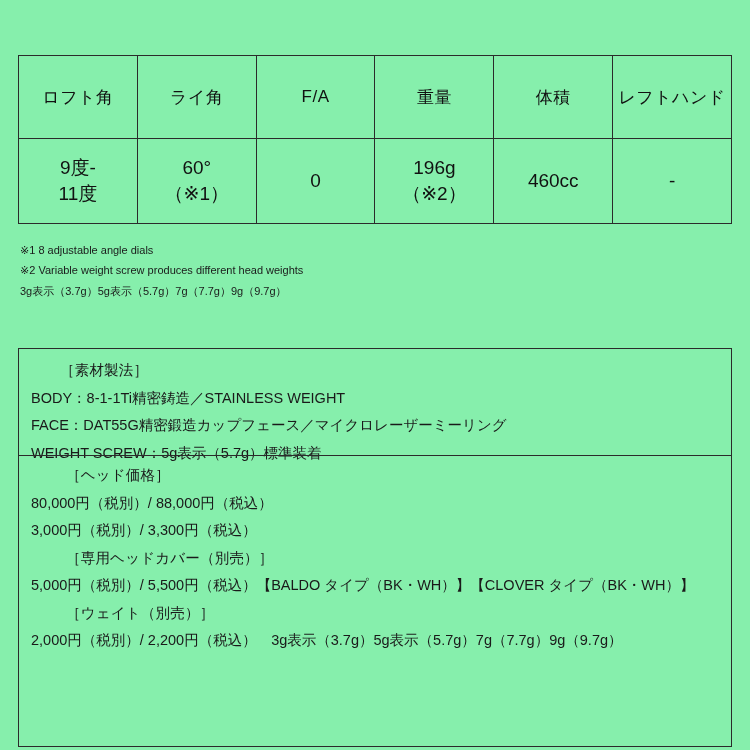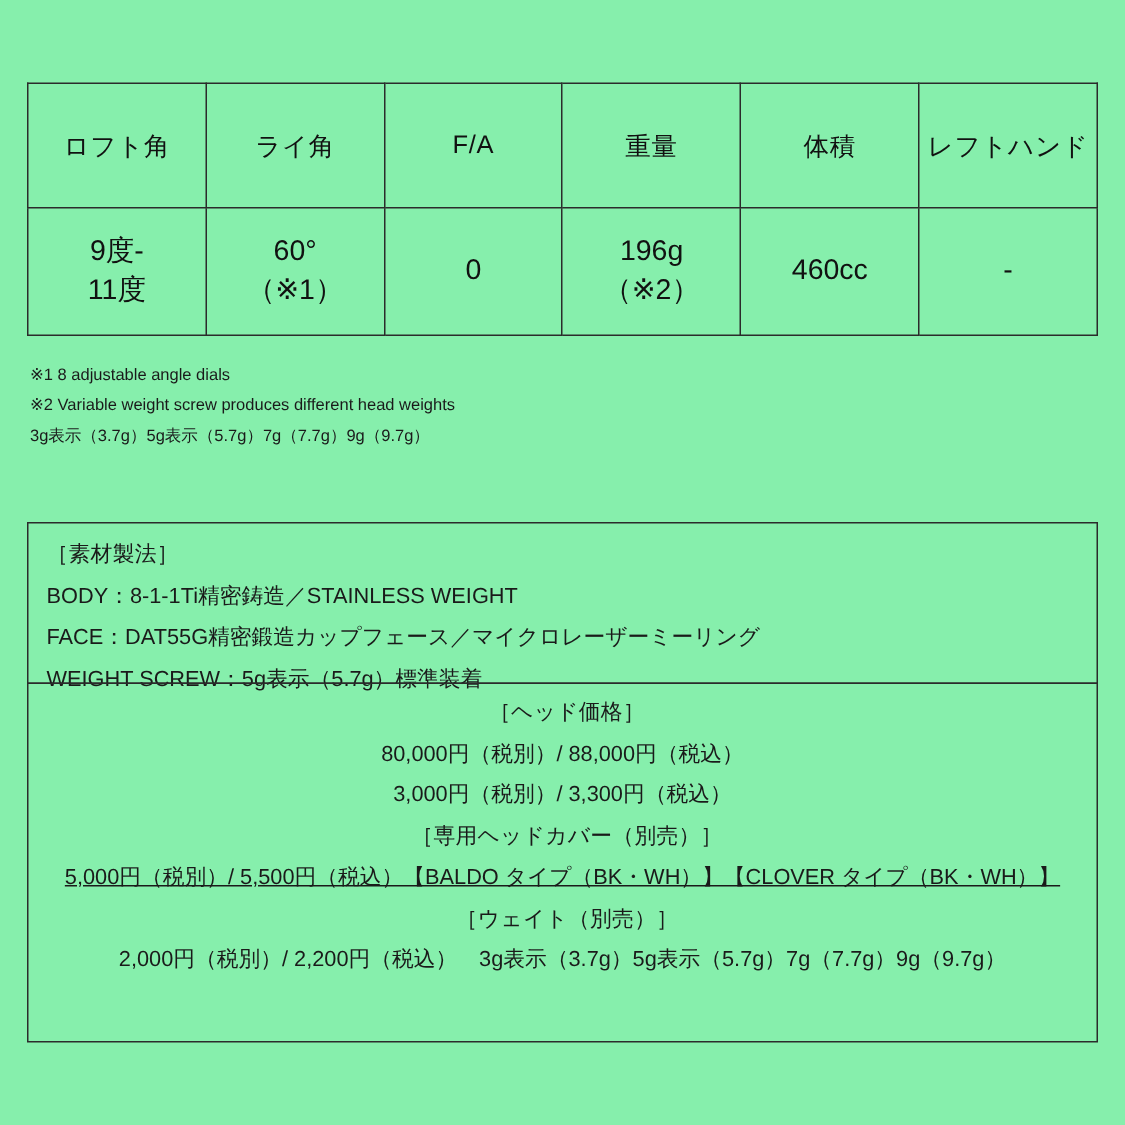"［素材製法］" .hdr { margin-left: none -> 29px }
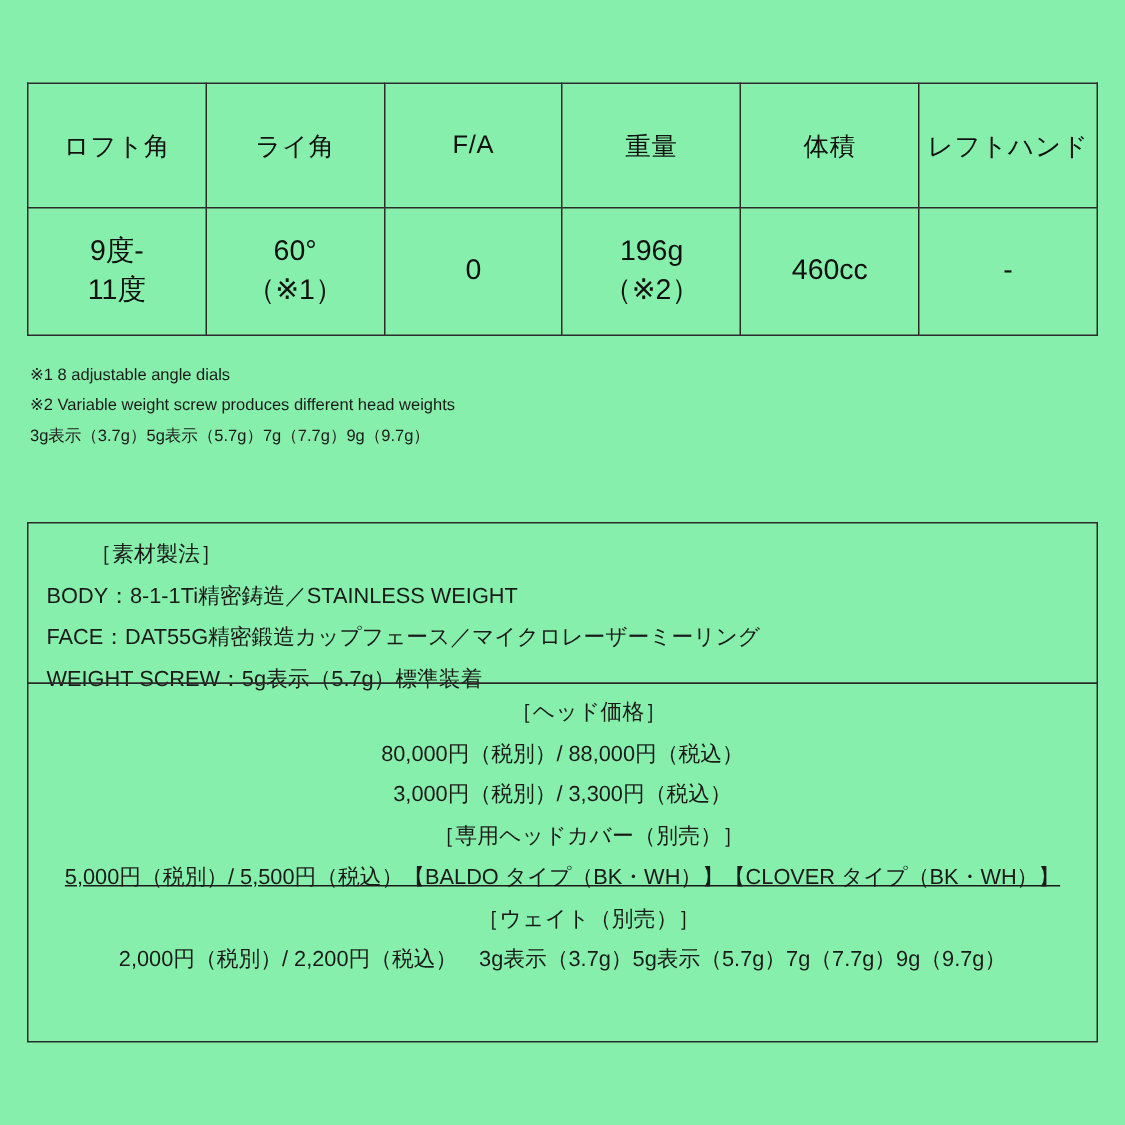"［ヘッド価格］" .box.price { height: 240px -> 292px; text-align: center -> none }
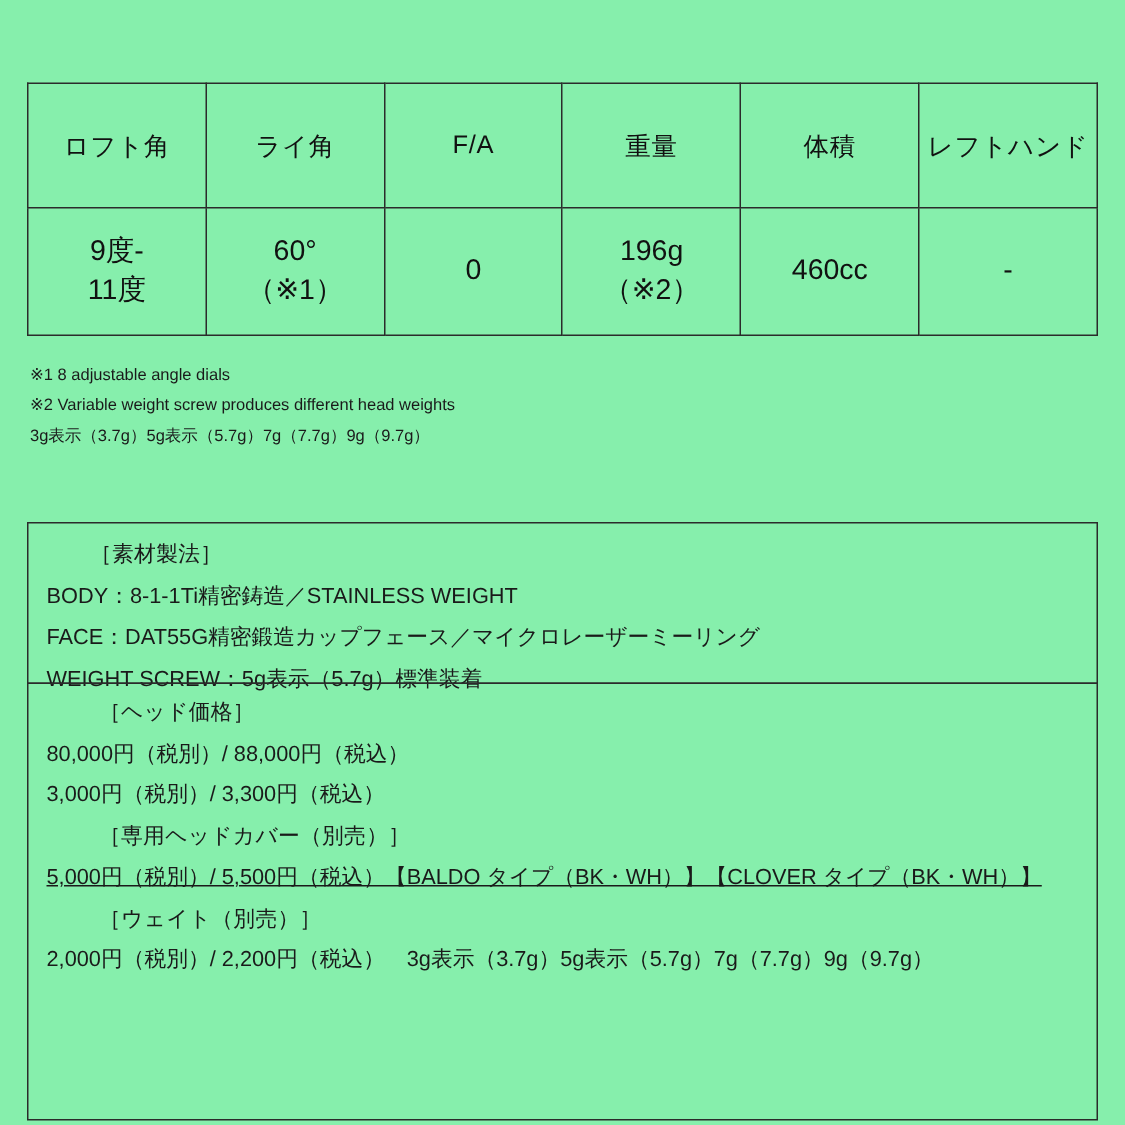"5,000円（税別）/ 5,500円（税込）【BALDO" .box .row.wrap { text-decoration: underline -> none }
